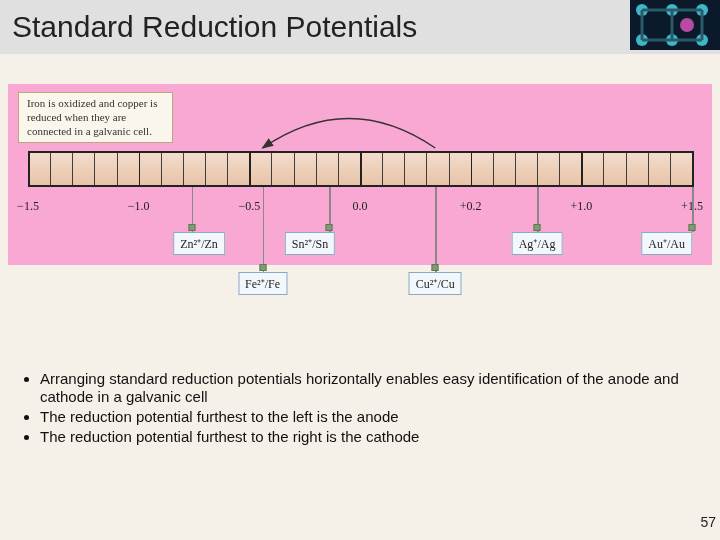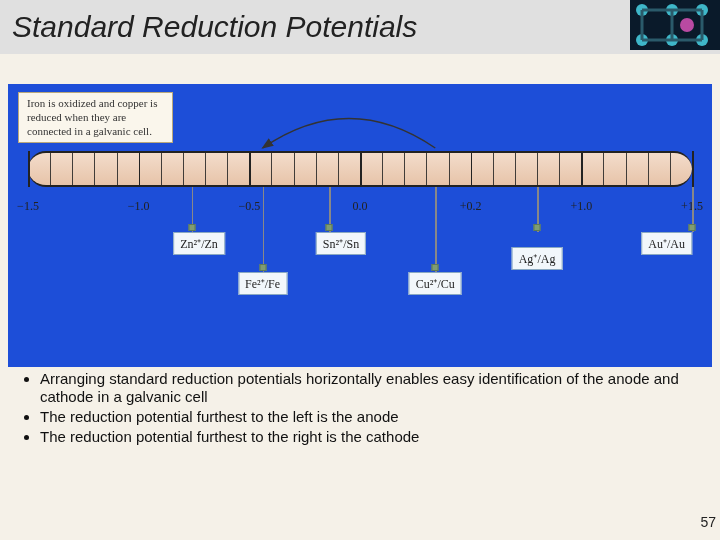"Standard Reduction Potentials" .title-main { font-style: italic -> none }
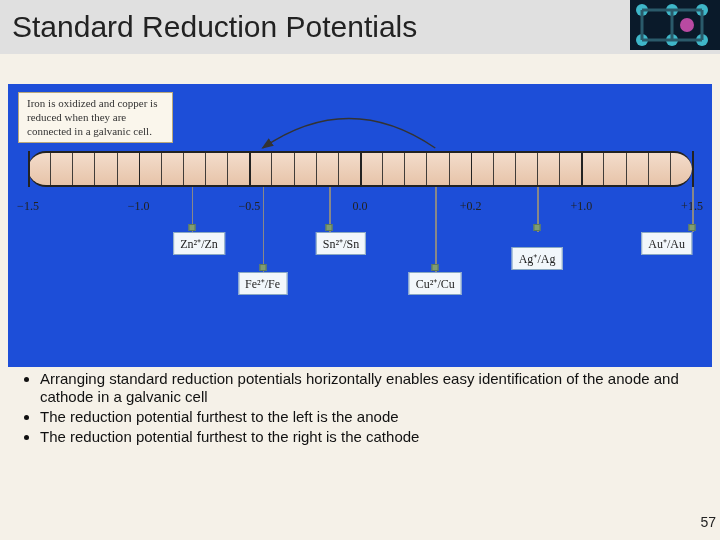"Iron is oxidized and copper" .figure { background: #1d4ed8 -> #f9a8d4; height: 283px -> 181px }
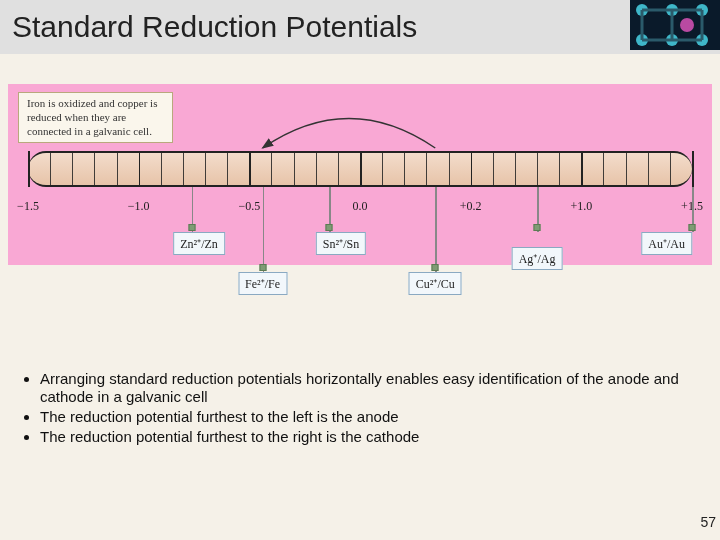"−1.5" .axis-bar { border-radius: 18px -> none }
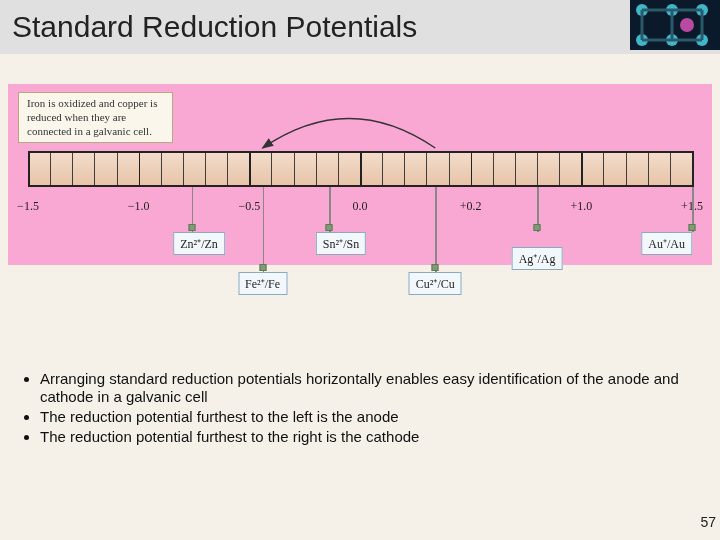"Sn²⁺/Sn" div.marker-box { left: 333px -> 302px }
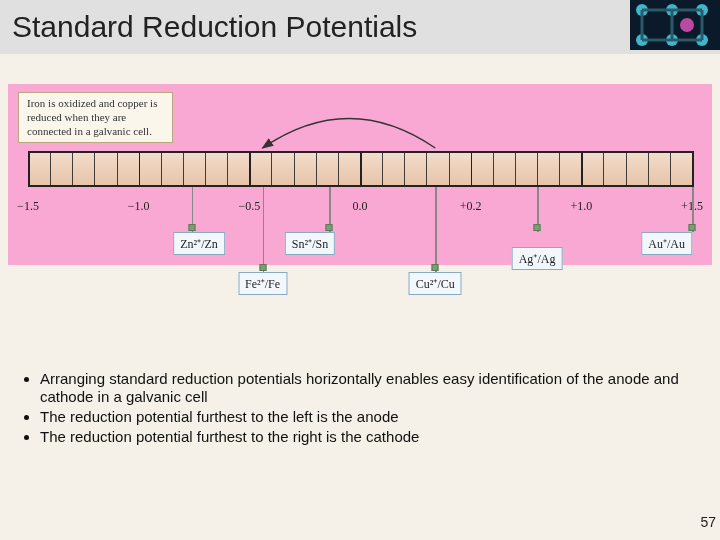"Ag⁺/Ag" div.marker-box { top: 163px -> 148px }
